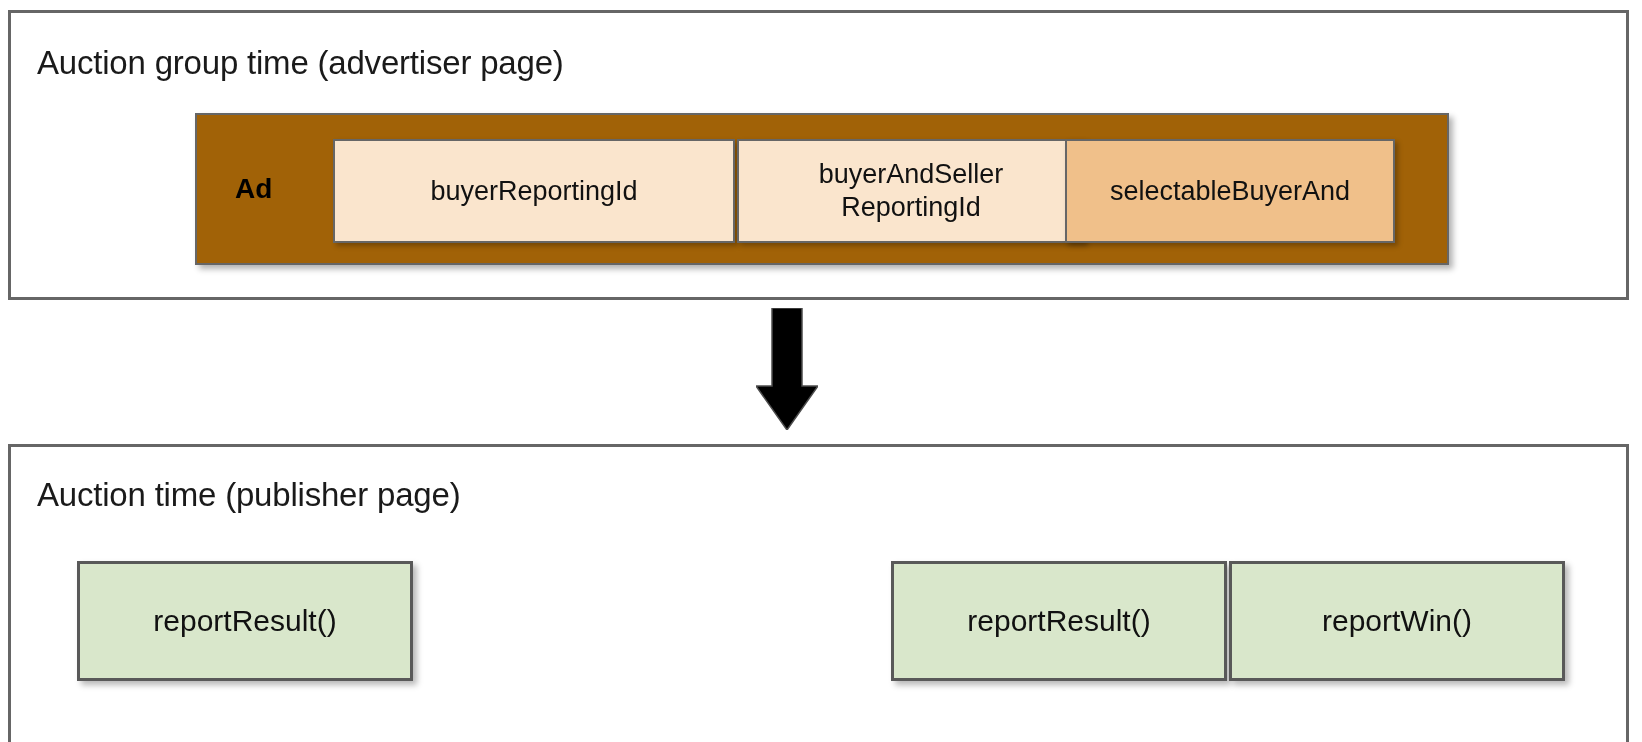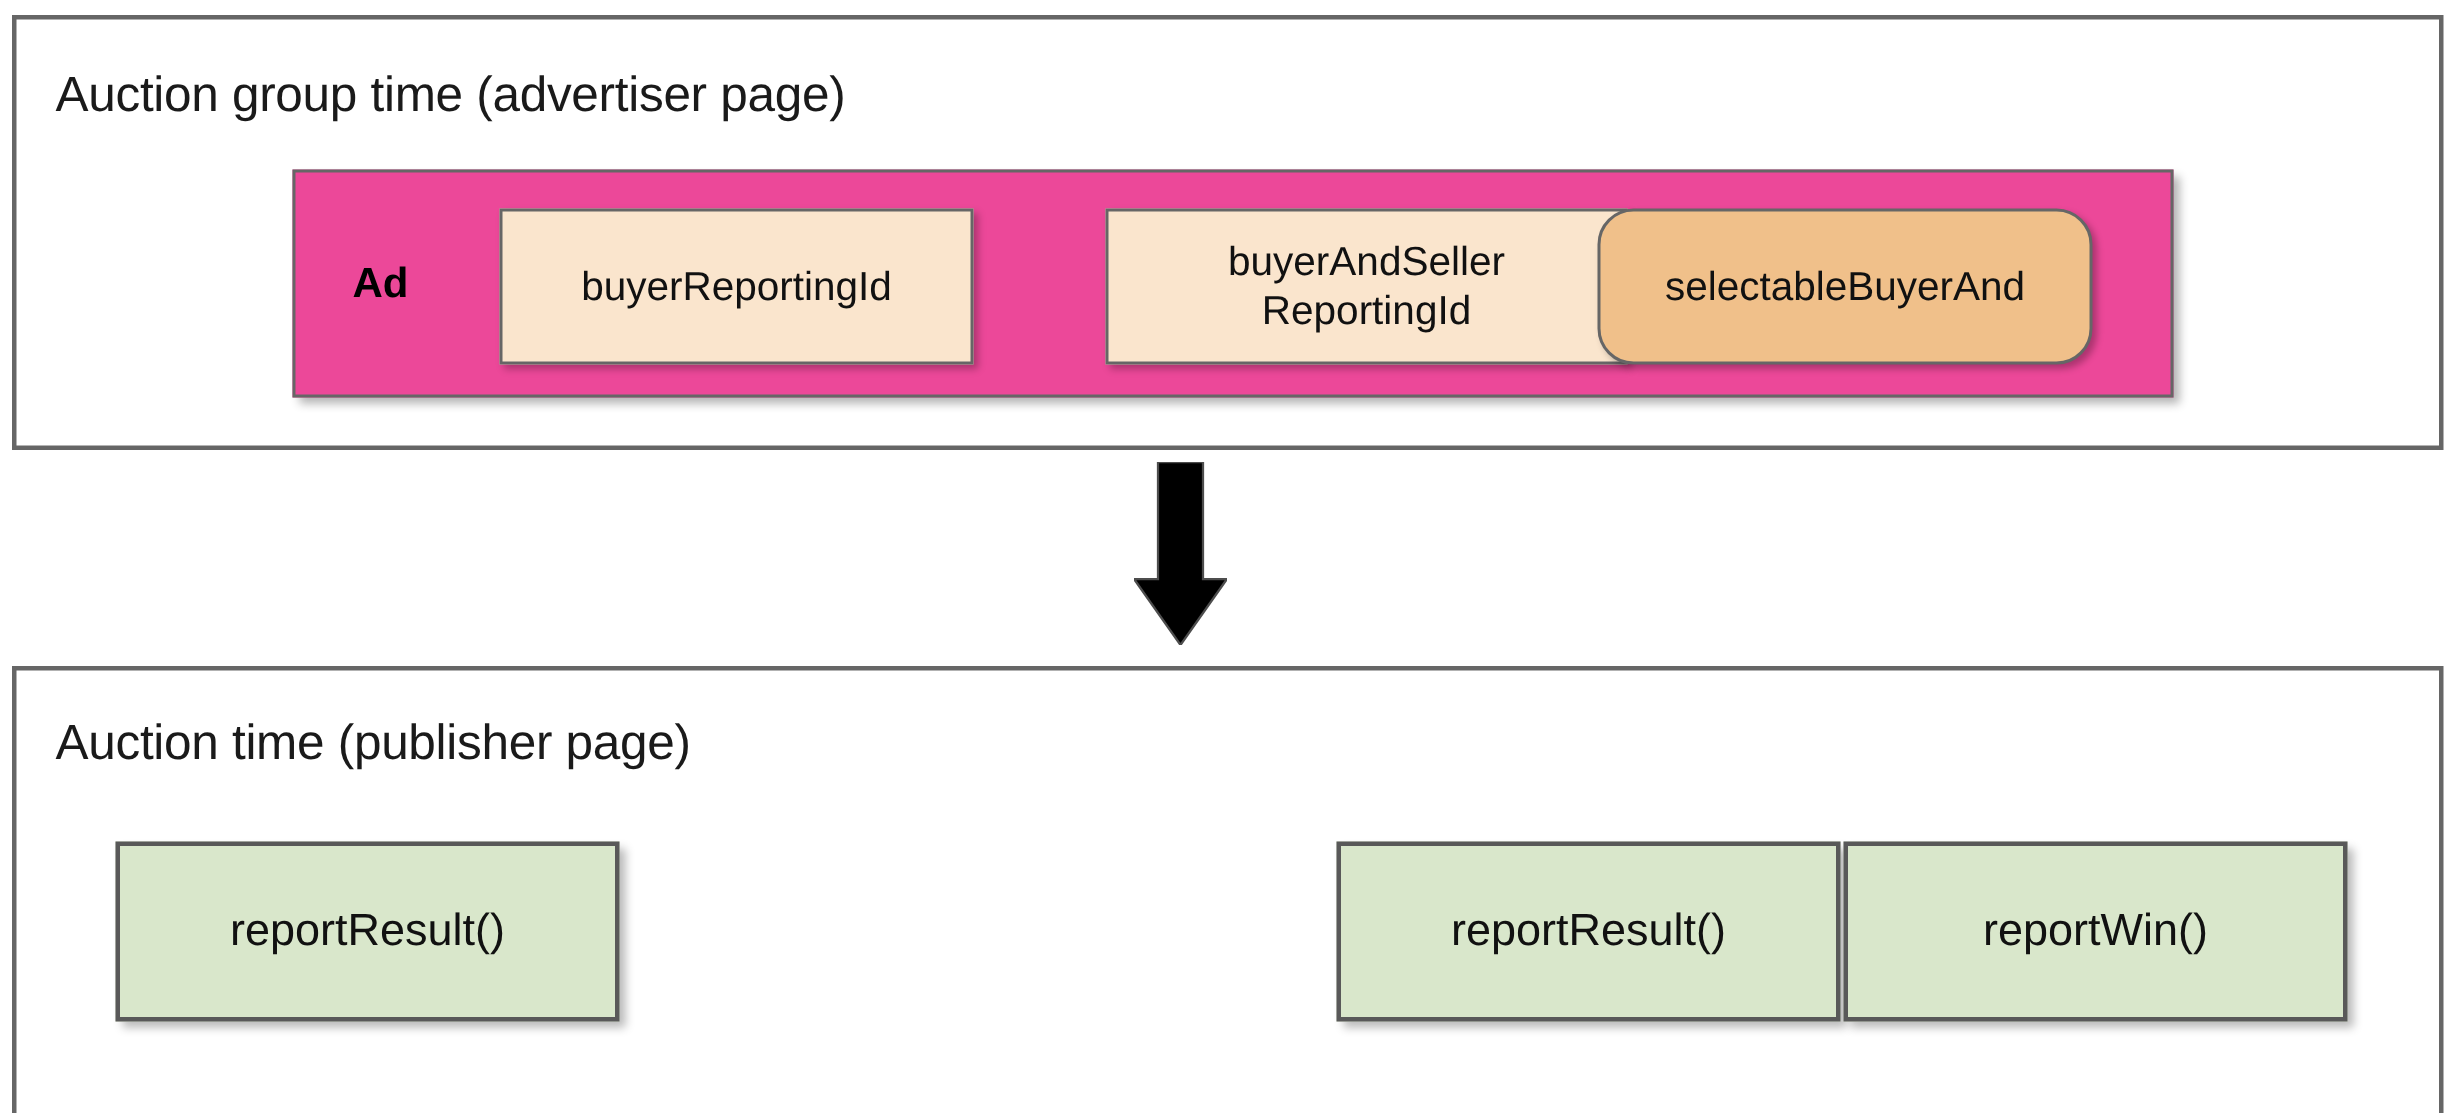"Ad" #ad-group { background: #ec4899 -> #a16207 }
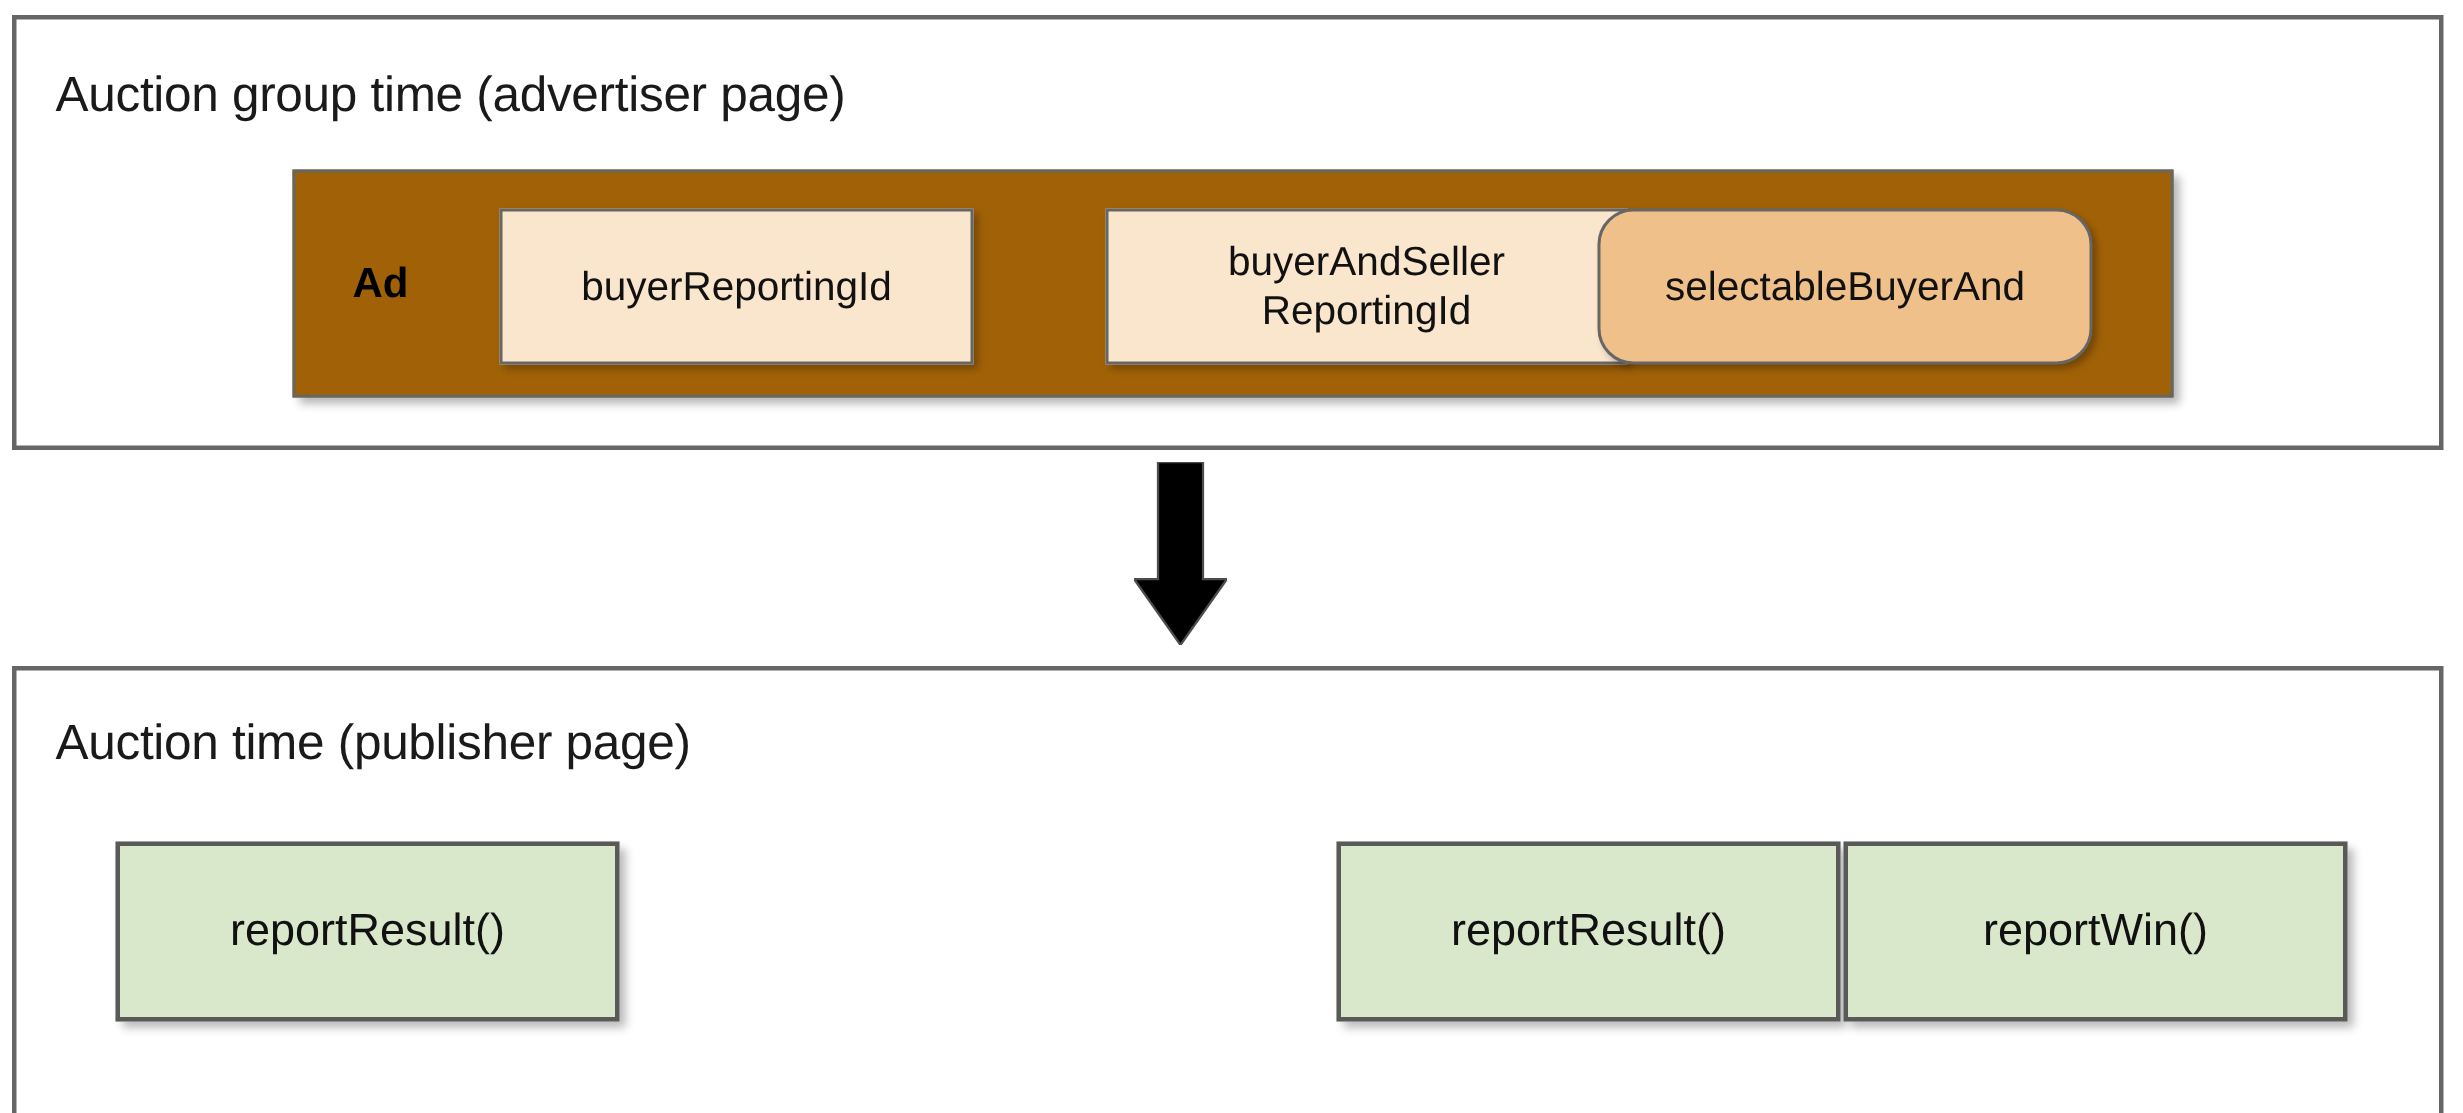"buyerReportingId" #prop-0 { width: 316px -> 402px }
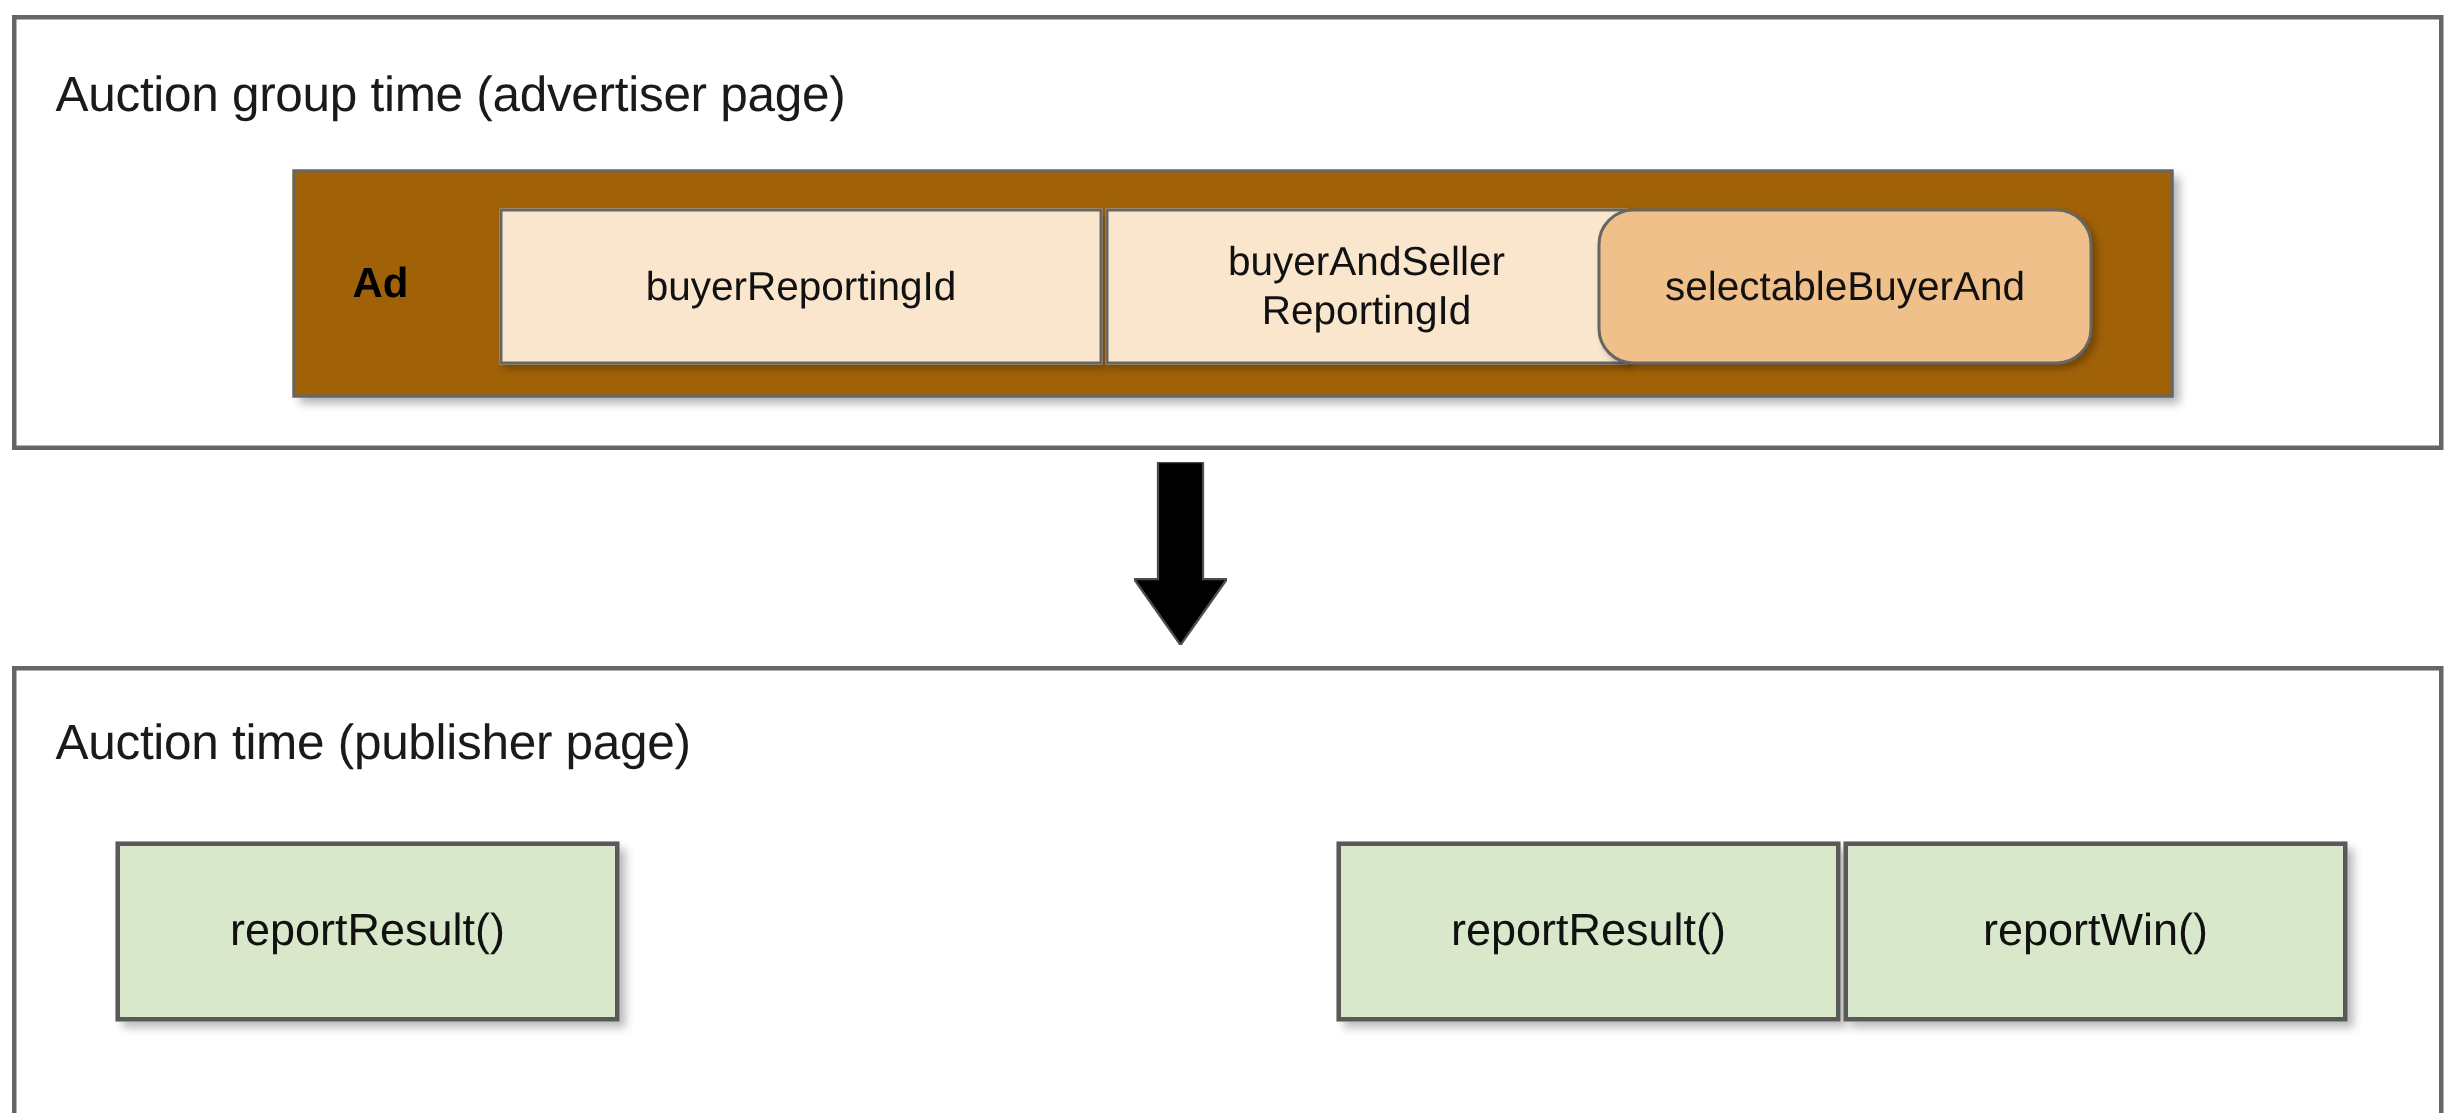"selectableBuyerAnd" .prop-dark { border-radius: 24px -> none }
